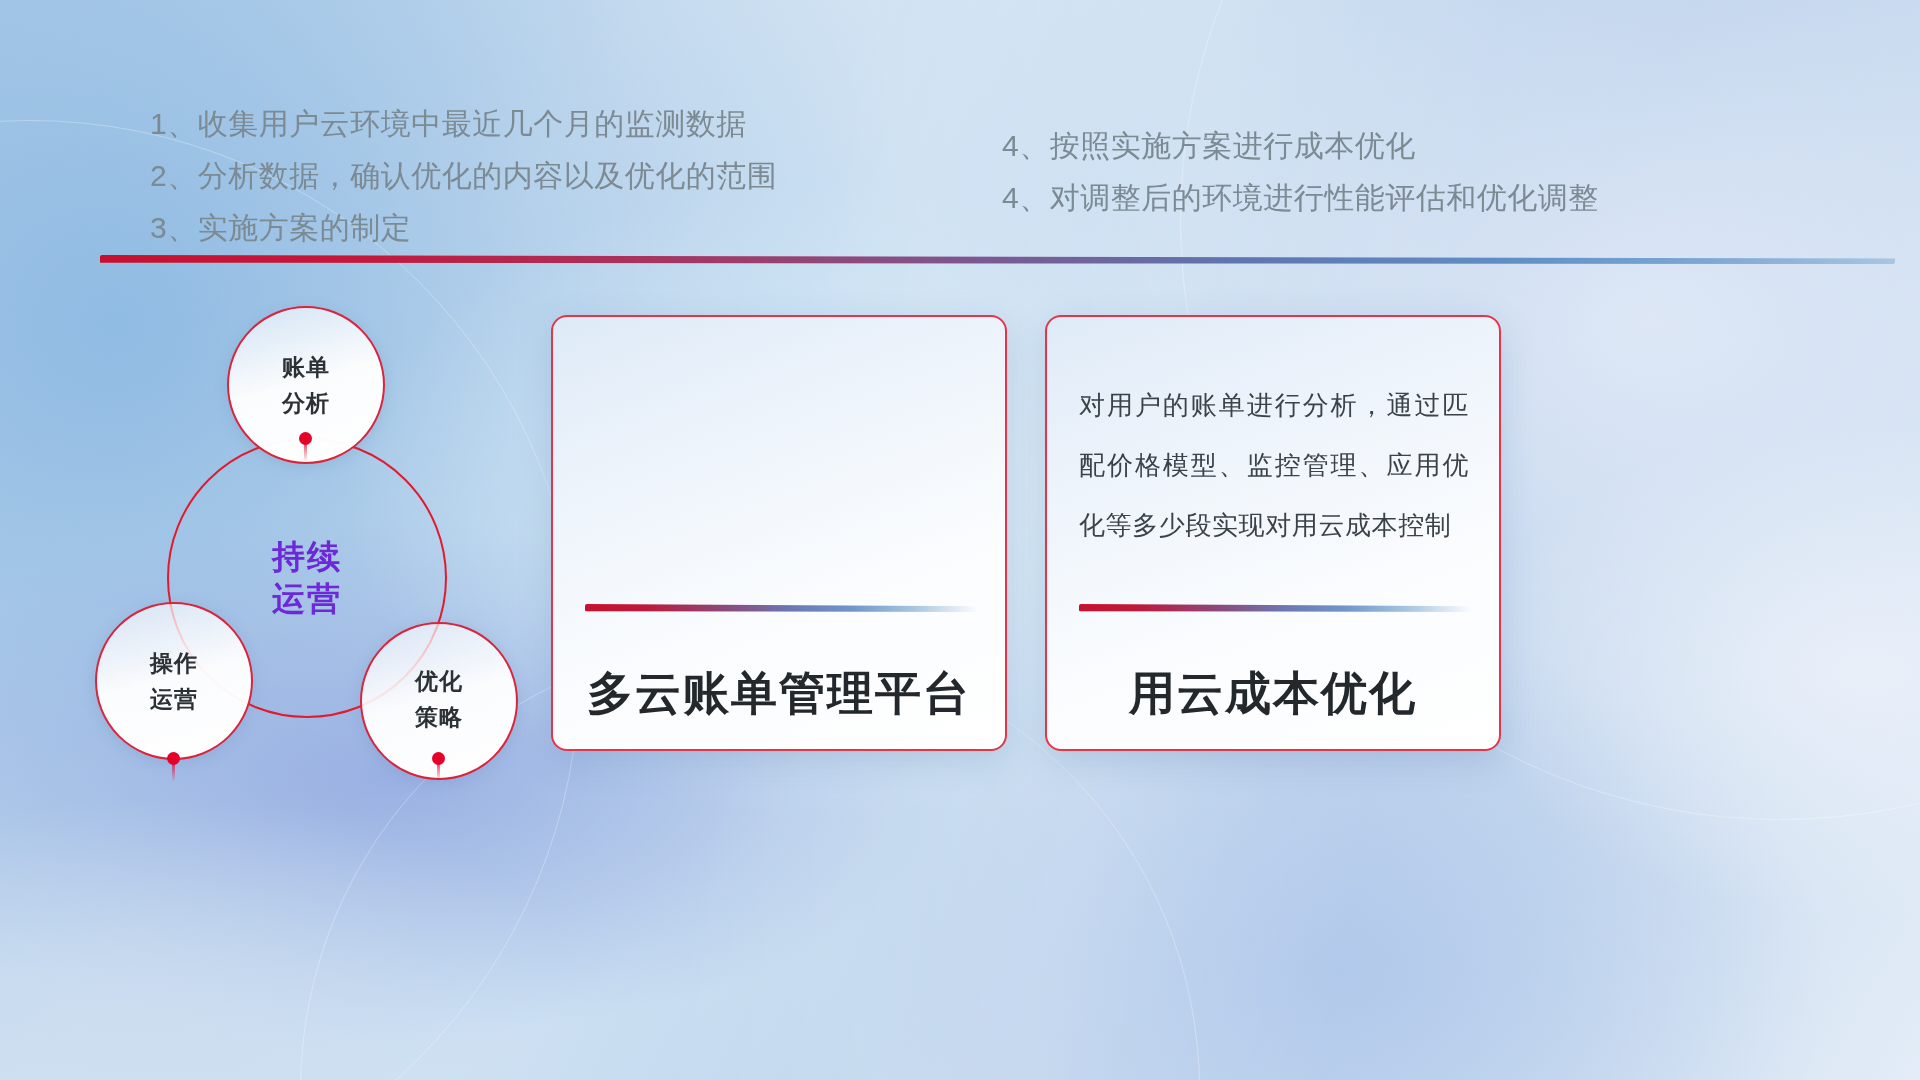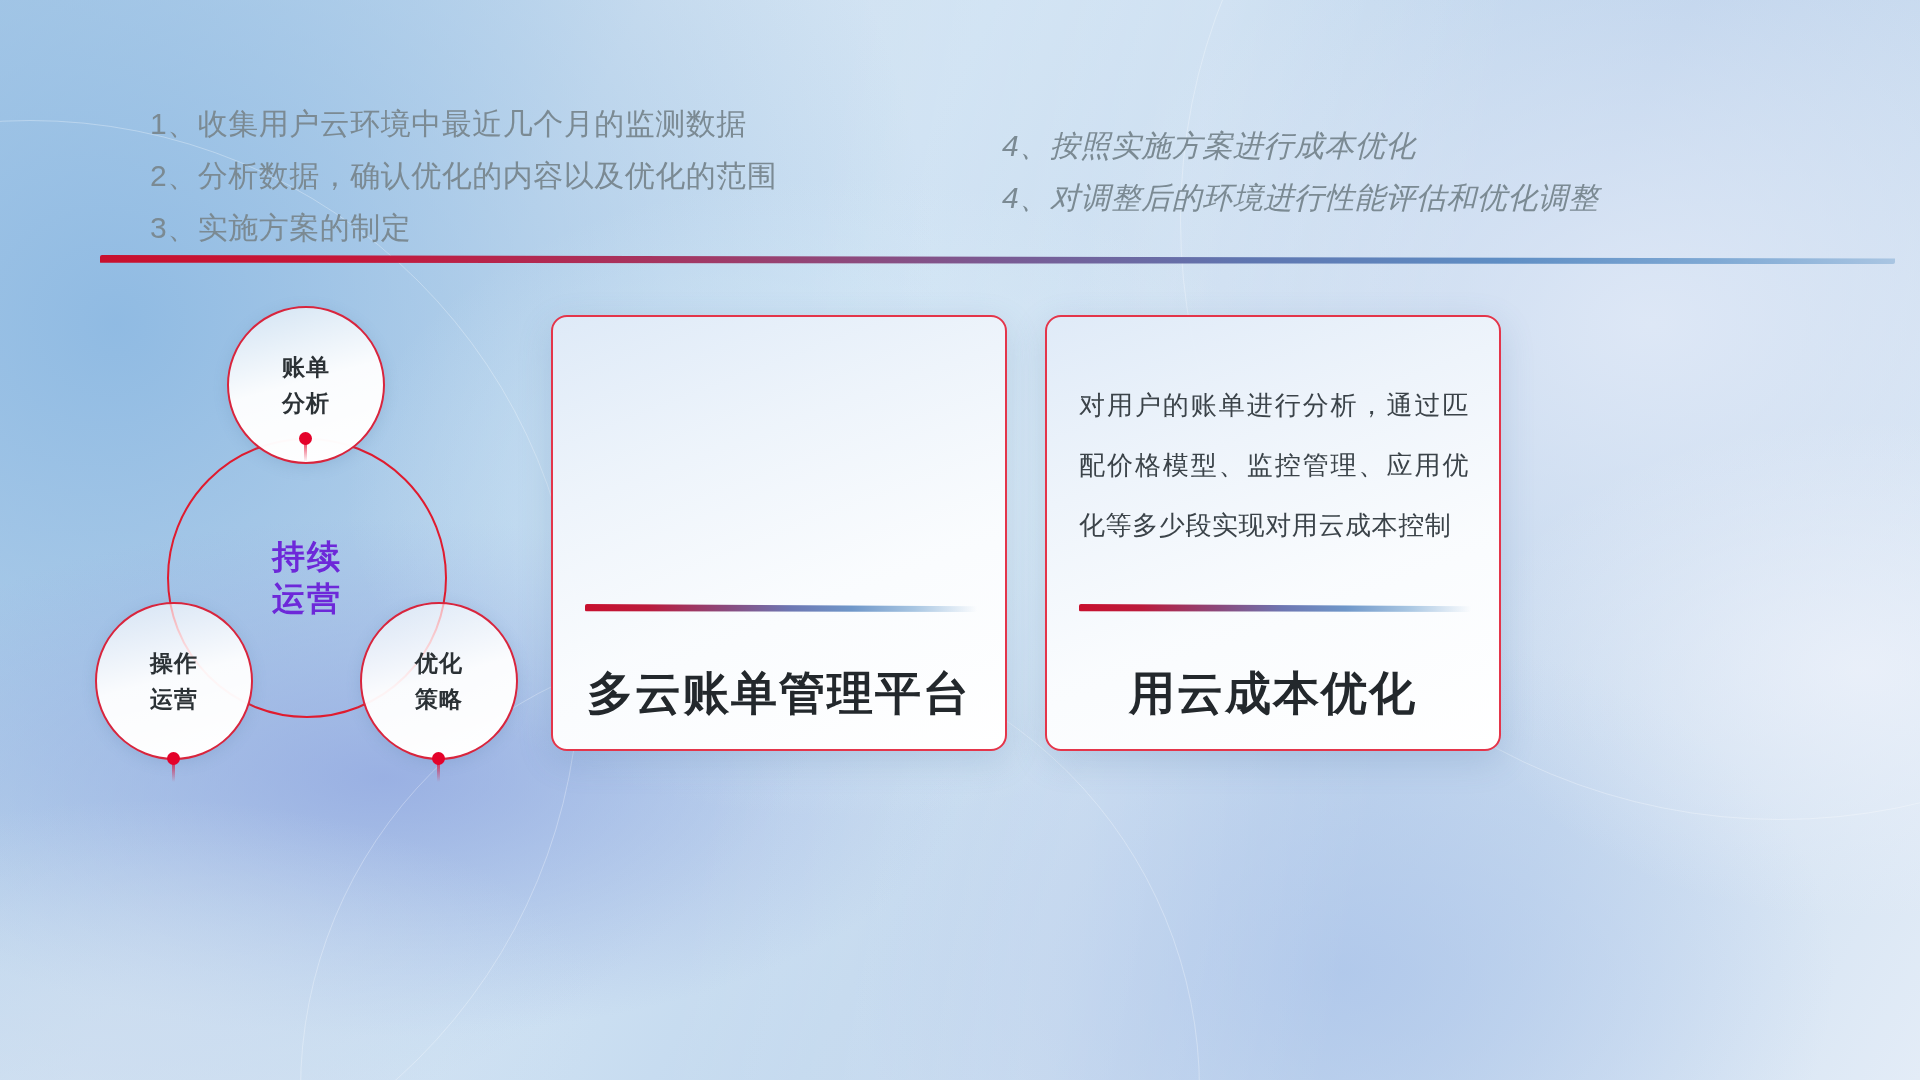"4、按照实施方案进行成本优化" .list-col.right { font-style: italic -> none }
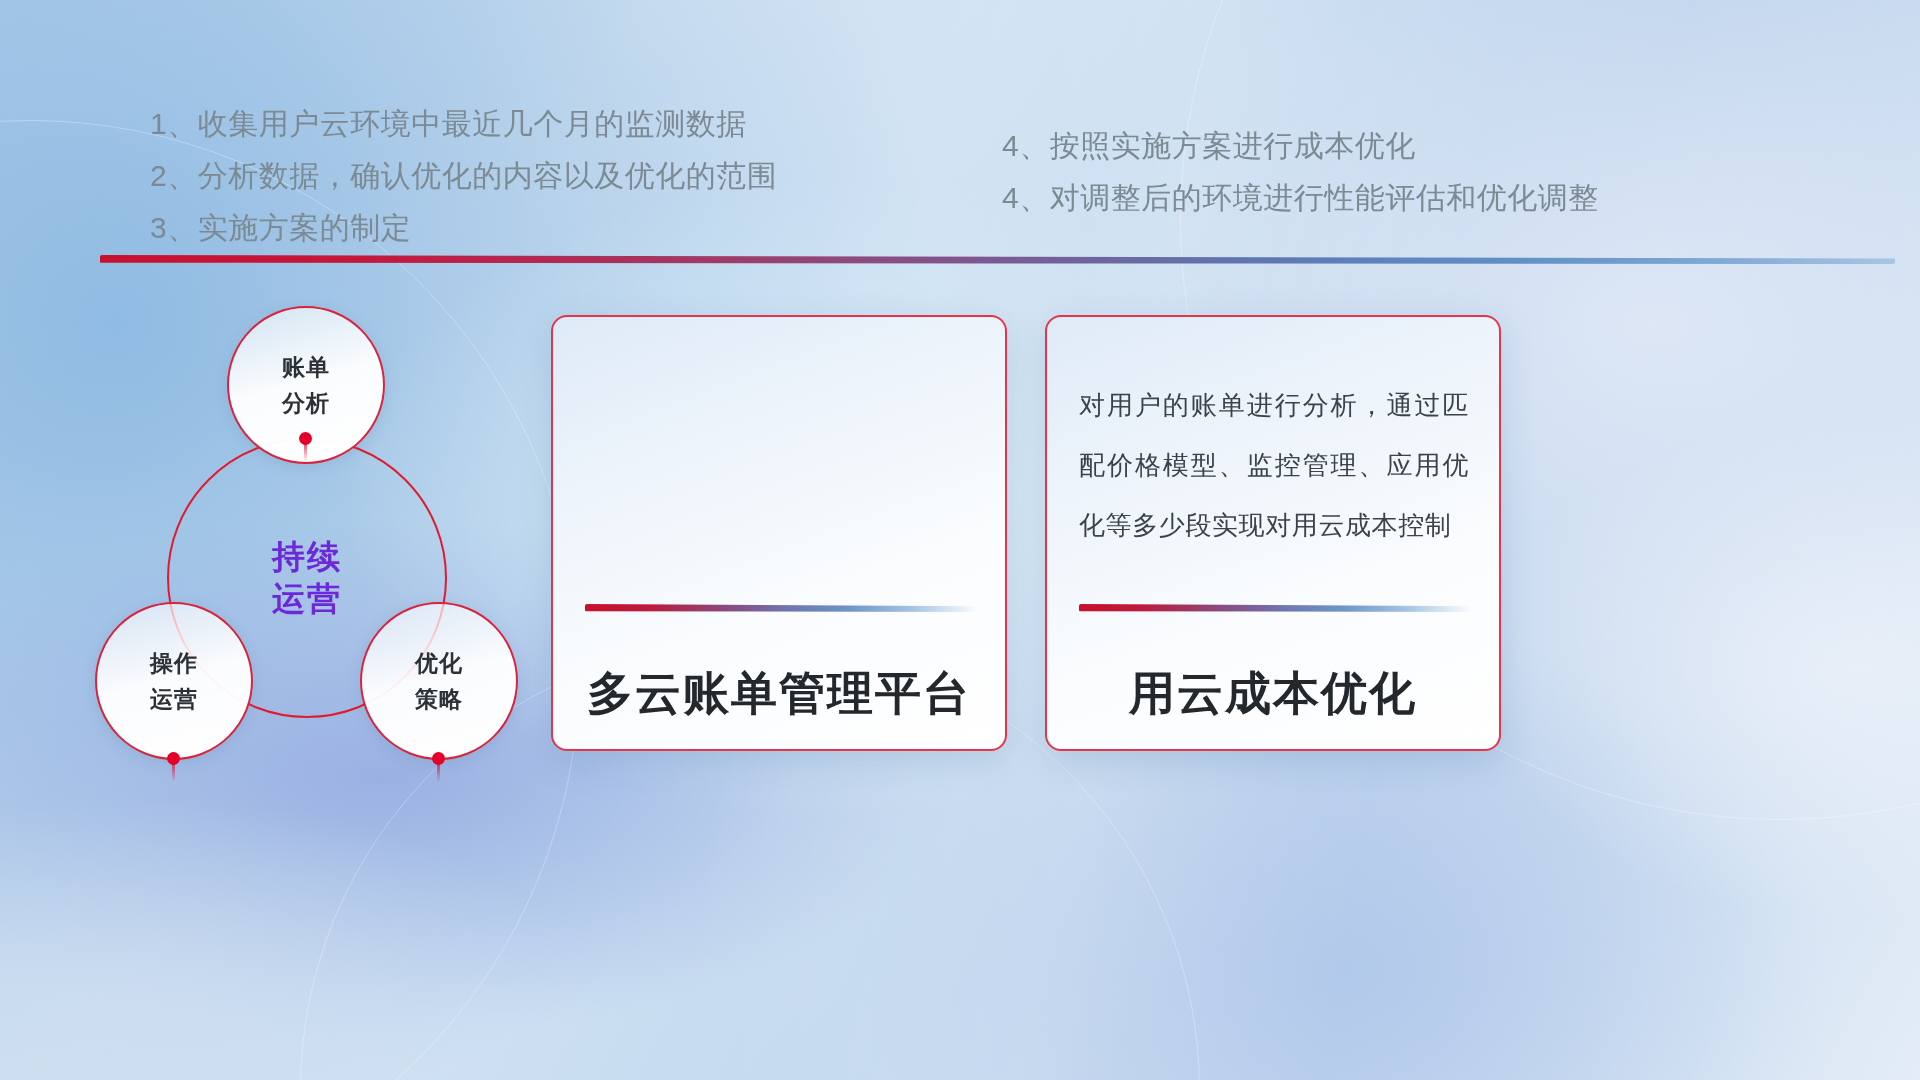"优化" .circle-br { font-family: none -> Liberation Mono, monospace; top: 312px -> 332px }
